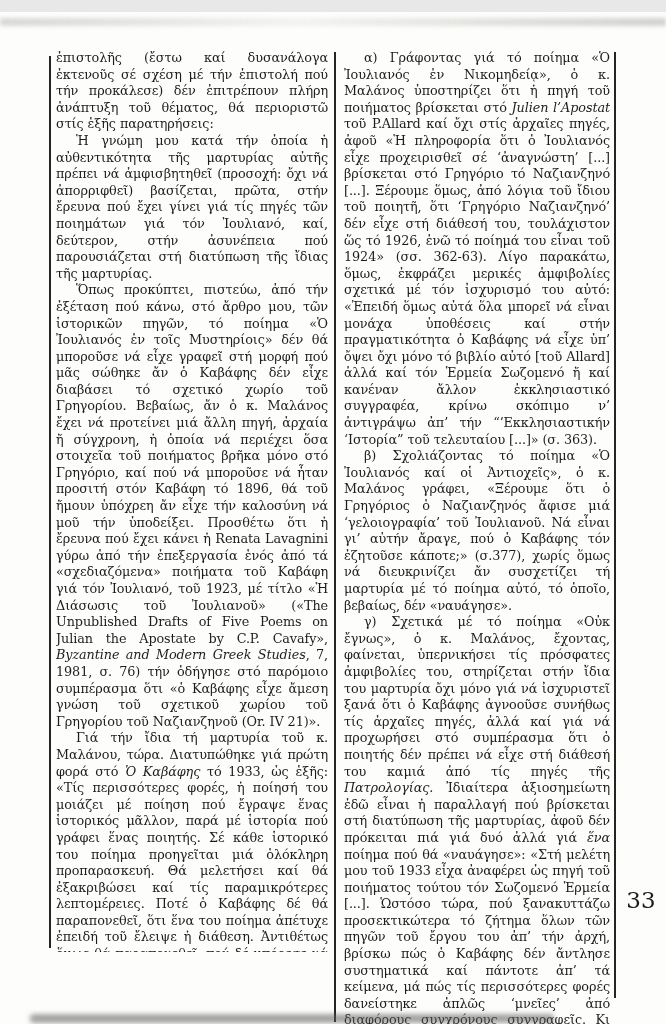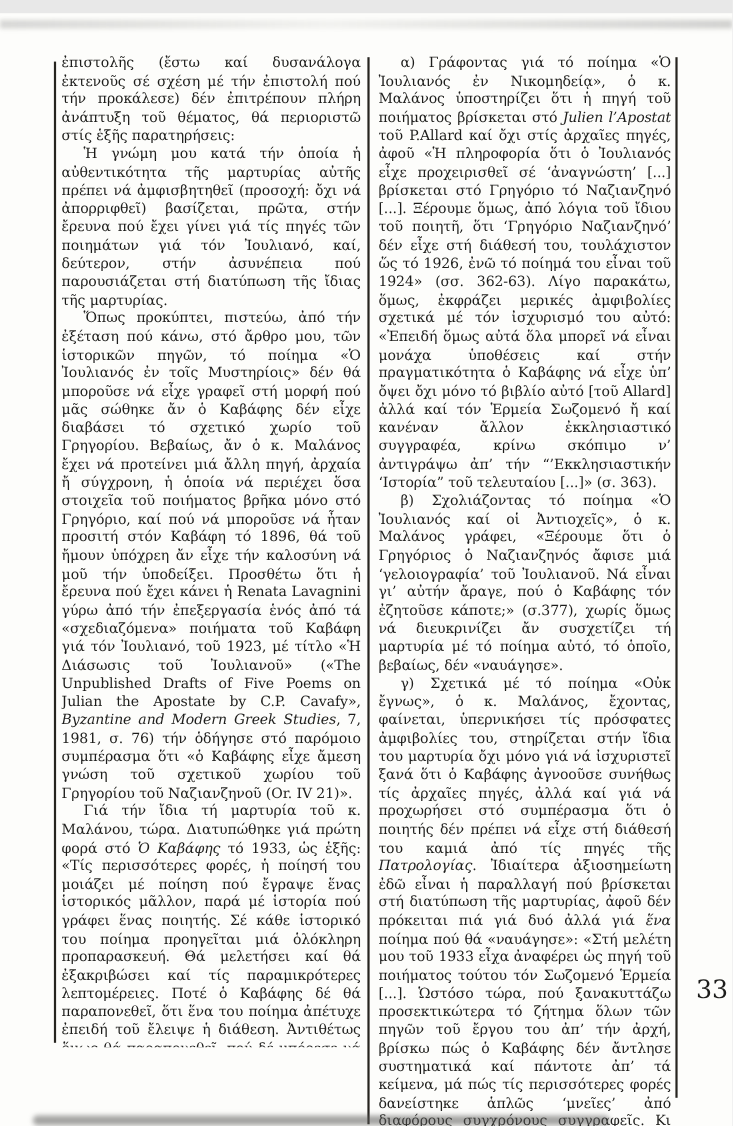"33" .page-number { text-align: right -> center }
